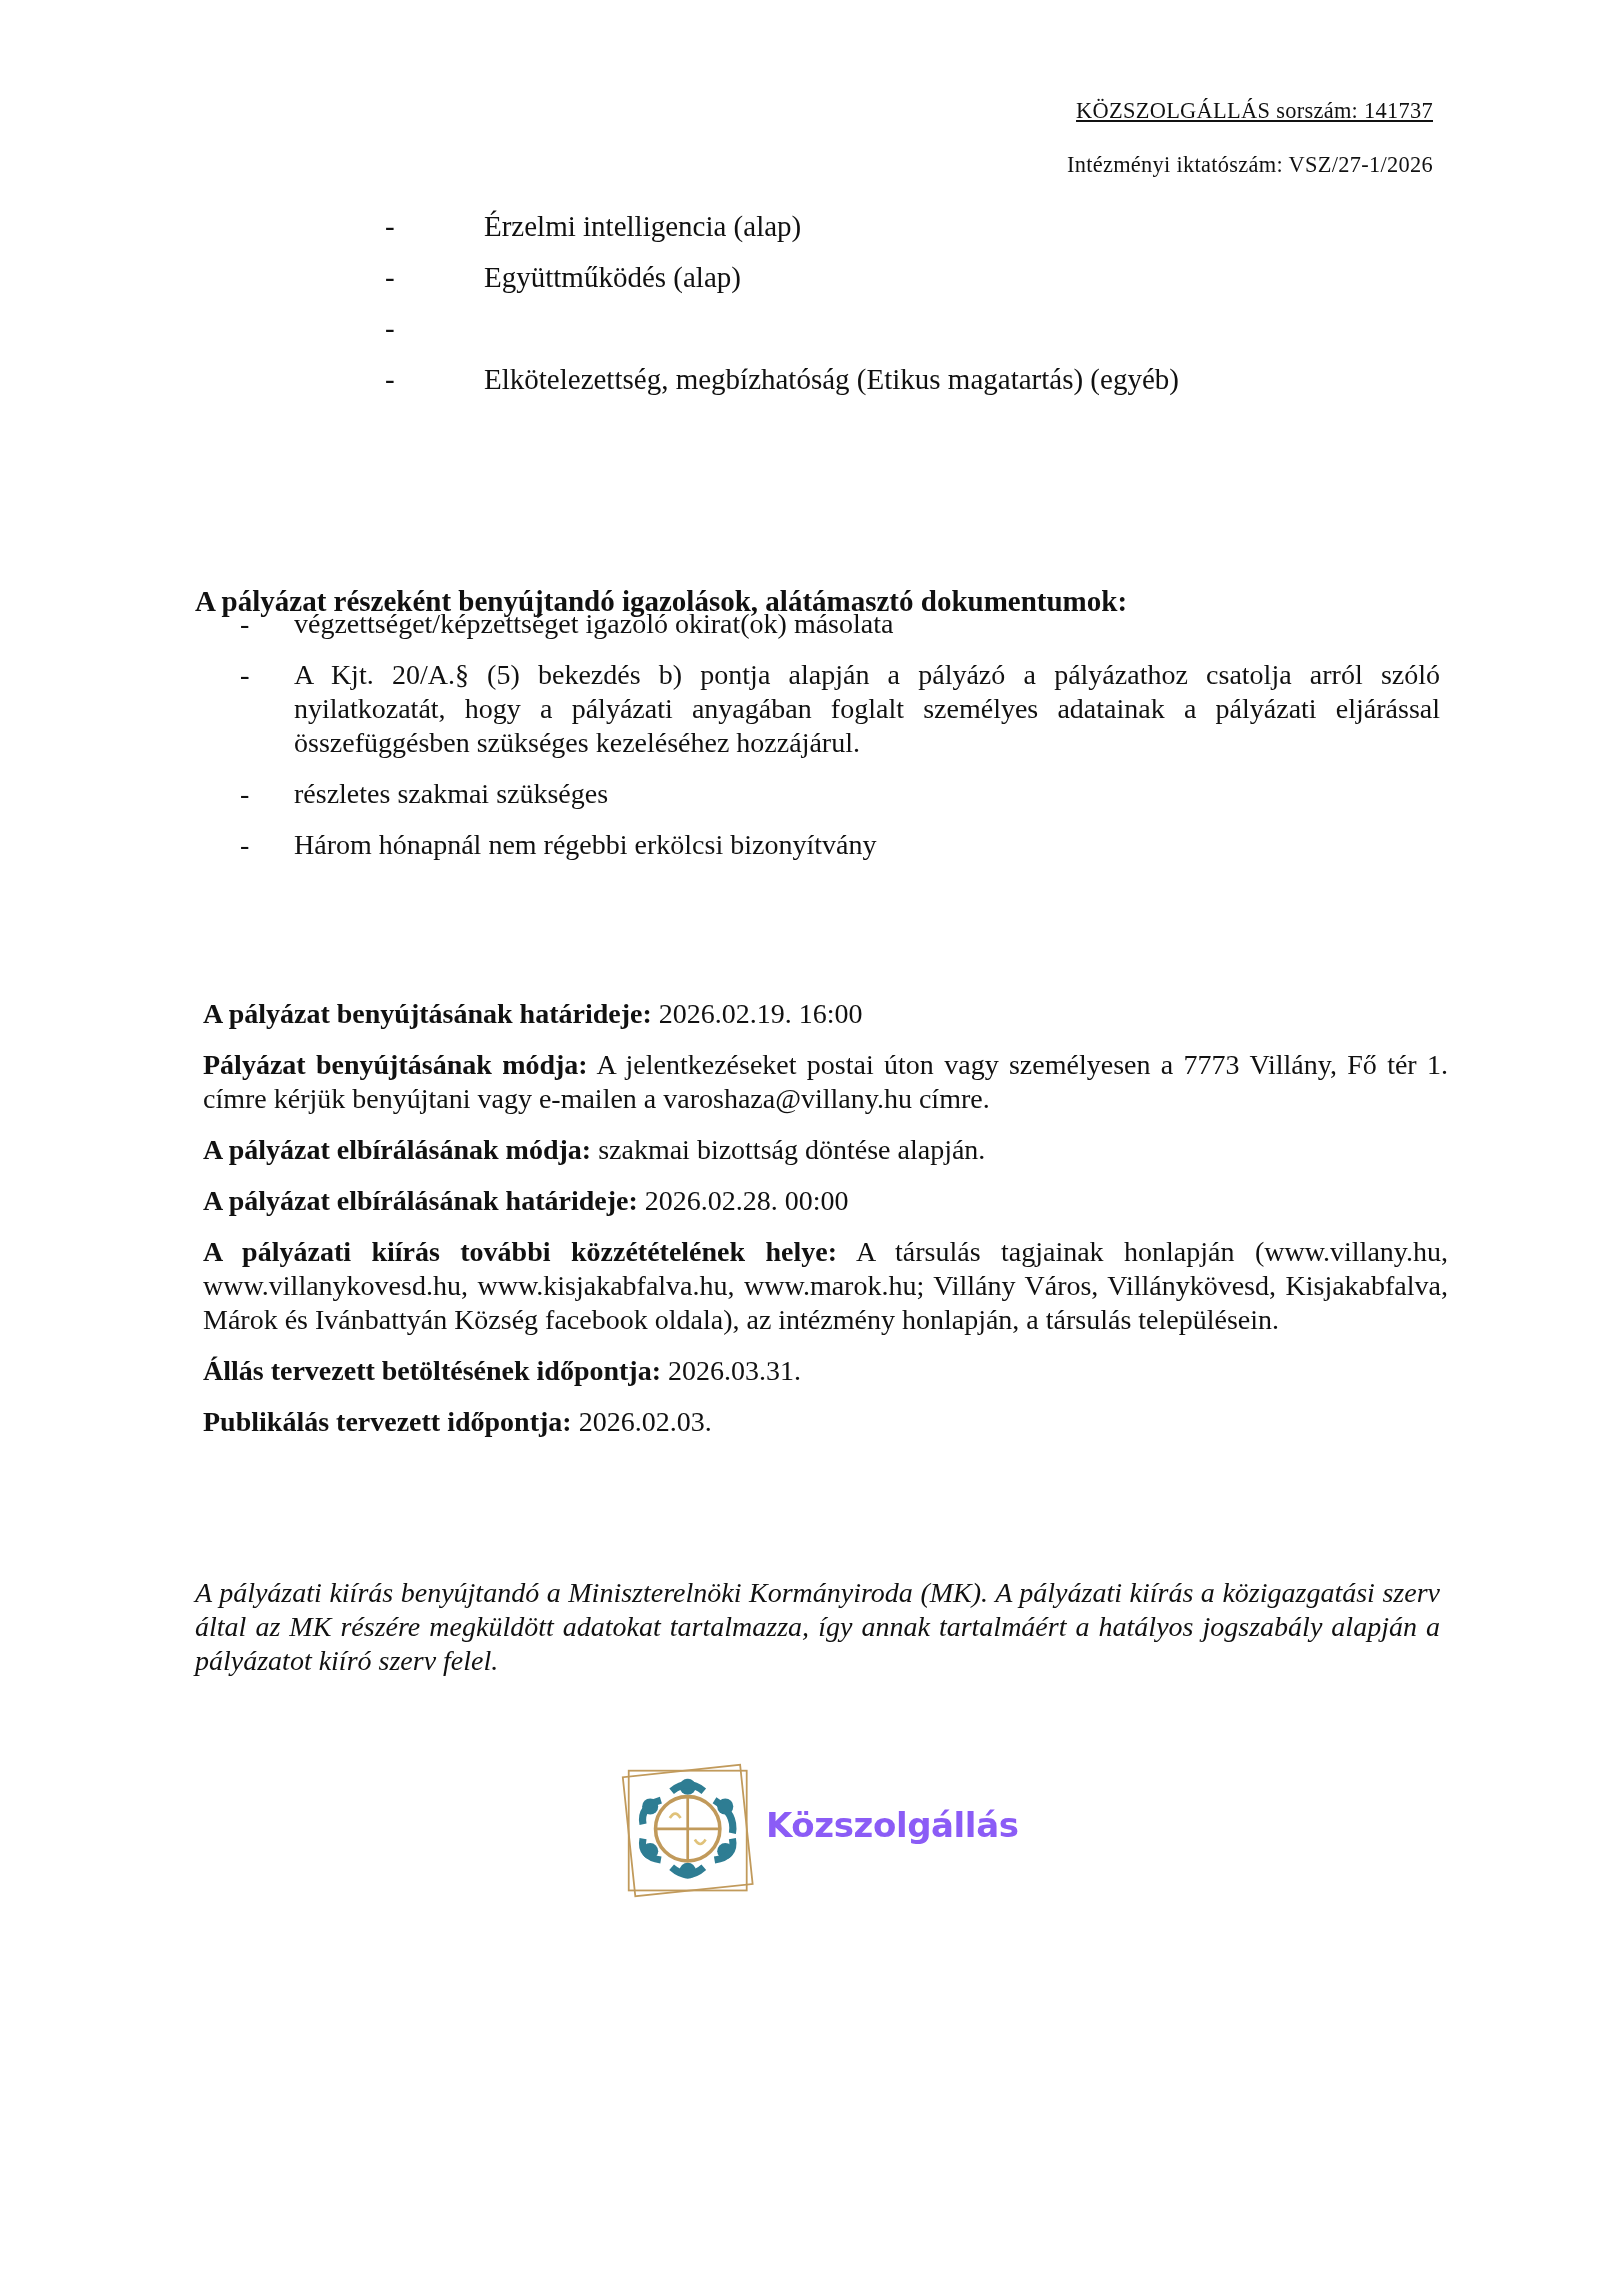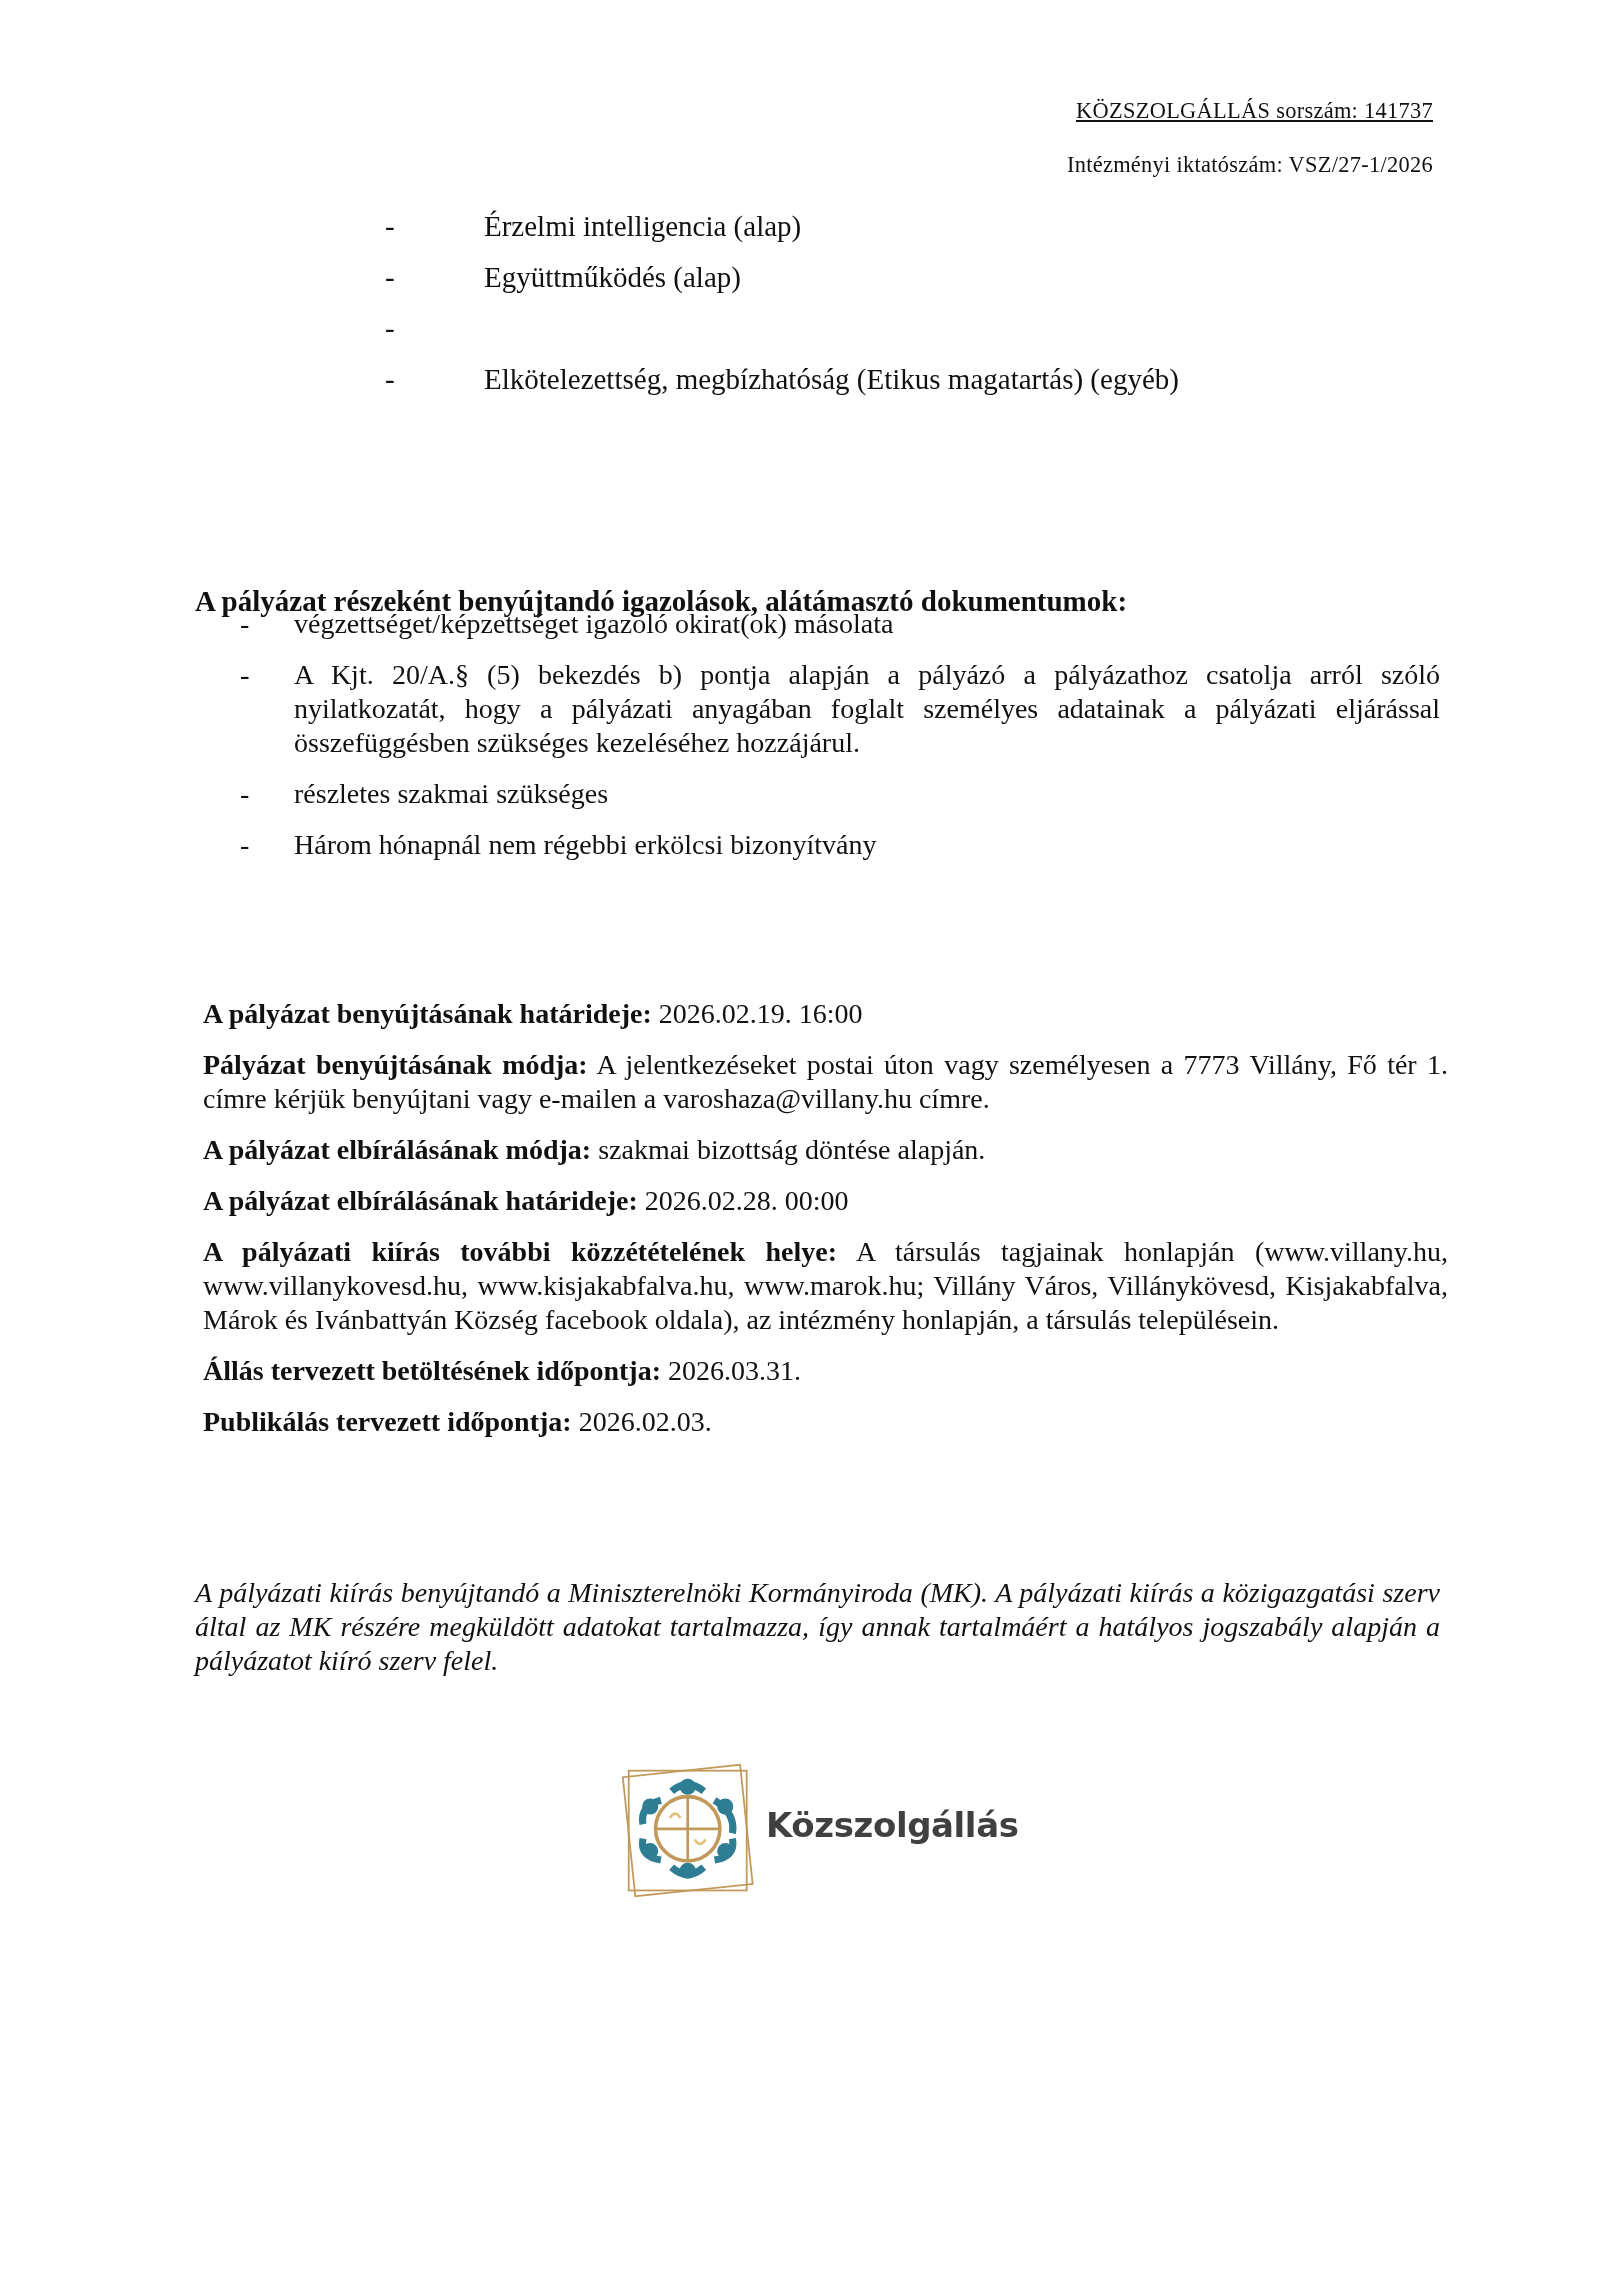"Közszolgállás" .logo-text { color: #404040 -> #8b5cf6 }
